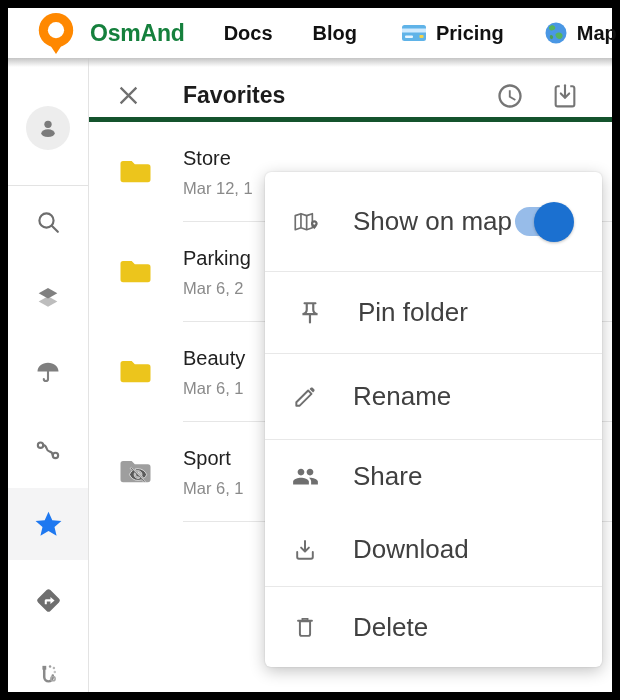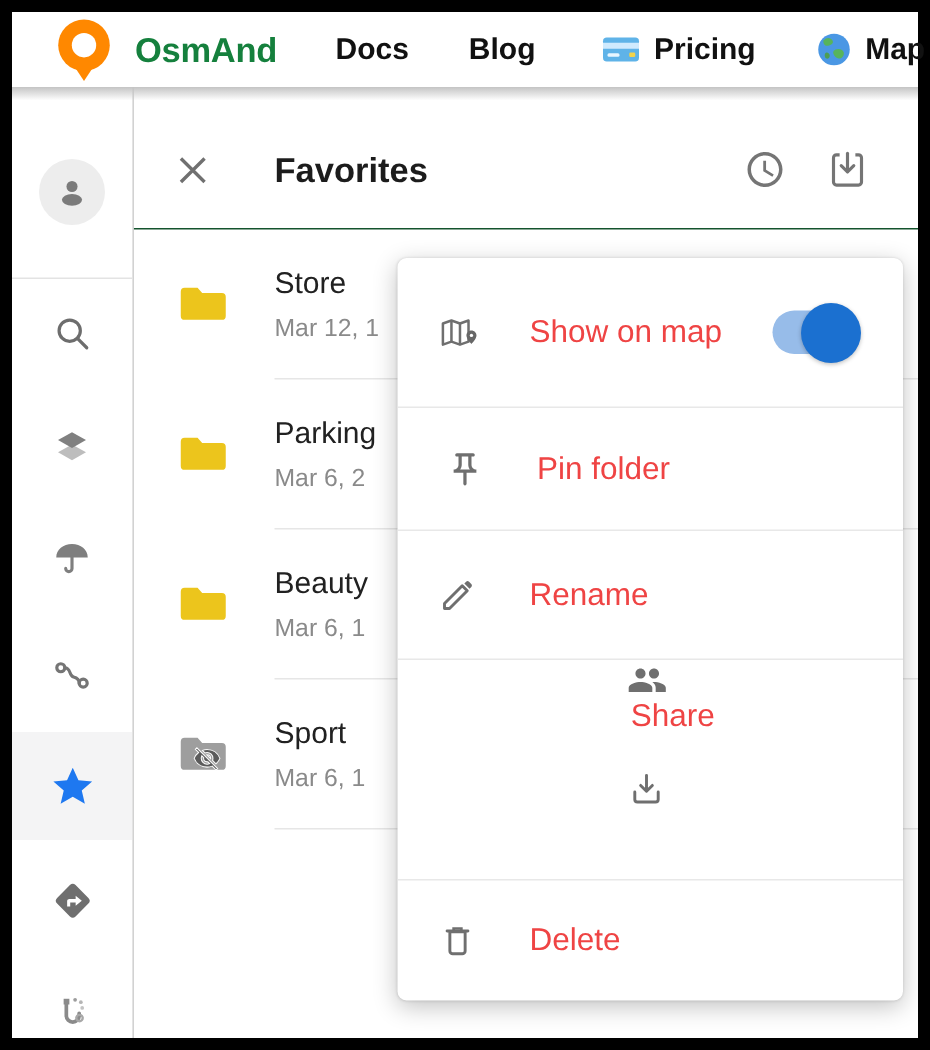"Favorites" .panel-header { border-bottom: 1px solid #14532d -> 5px solid #14532d; height: 95px -> 64px }
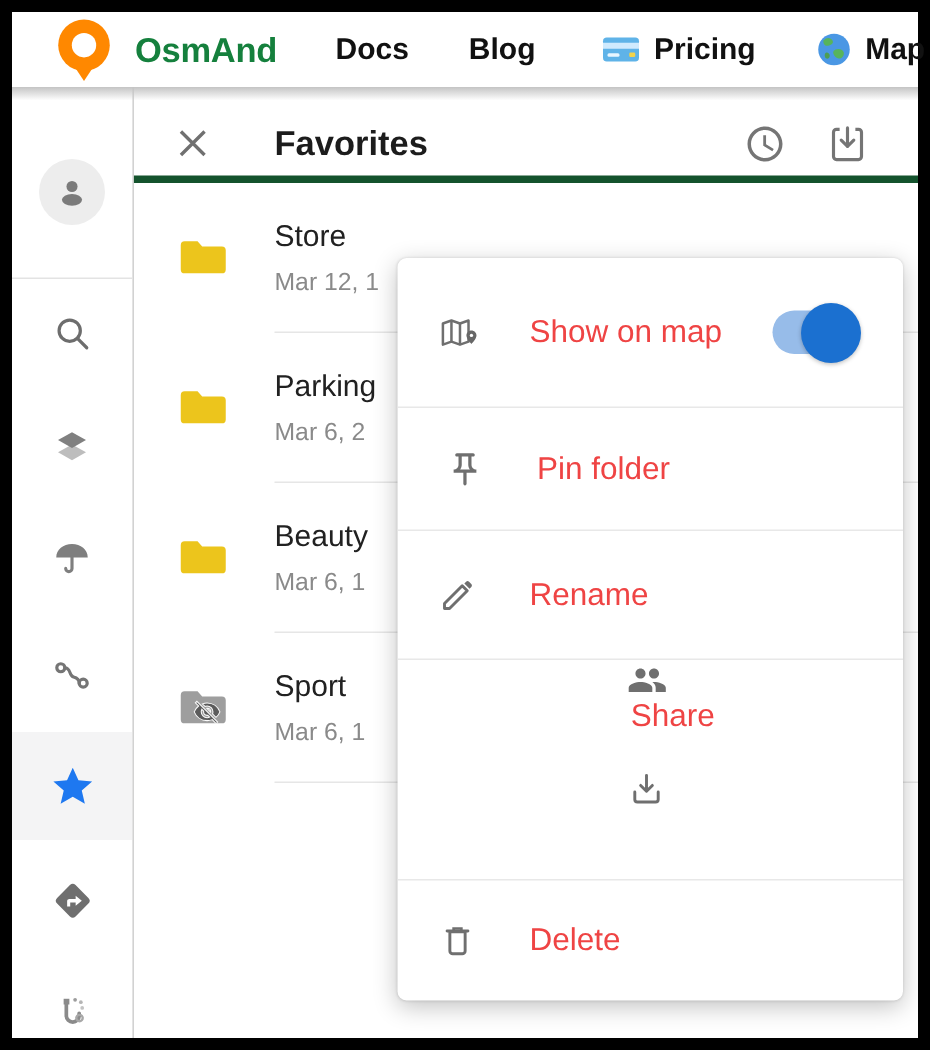"Show on map" .ctx-label { color: #ef4444 -> #404040; font-size: 21px -> 26px }
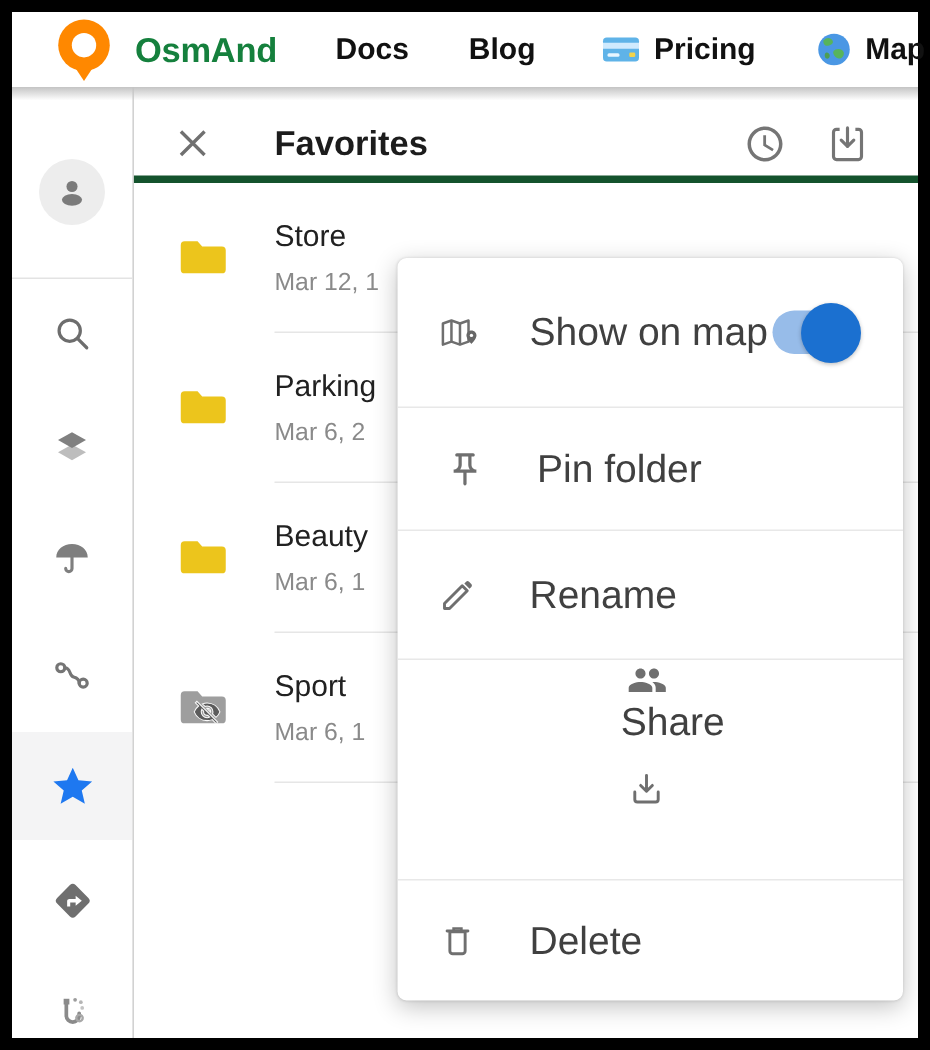"Share" .h73 { flex-direction: column -> none }
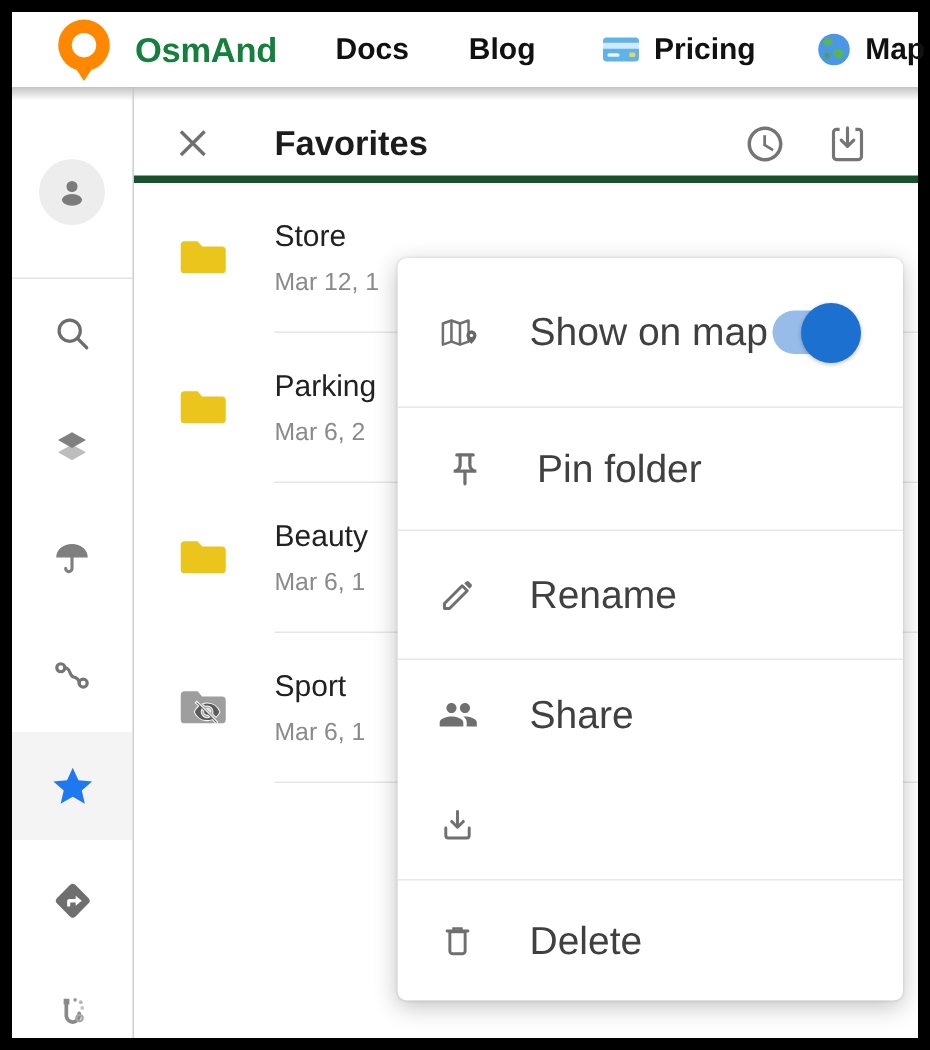"Download" span.ctx-label { html: none -> <span>Download</span> }
